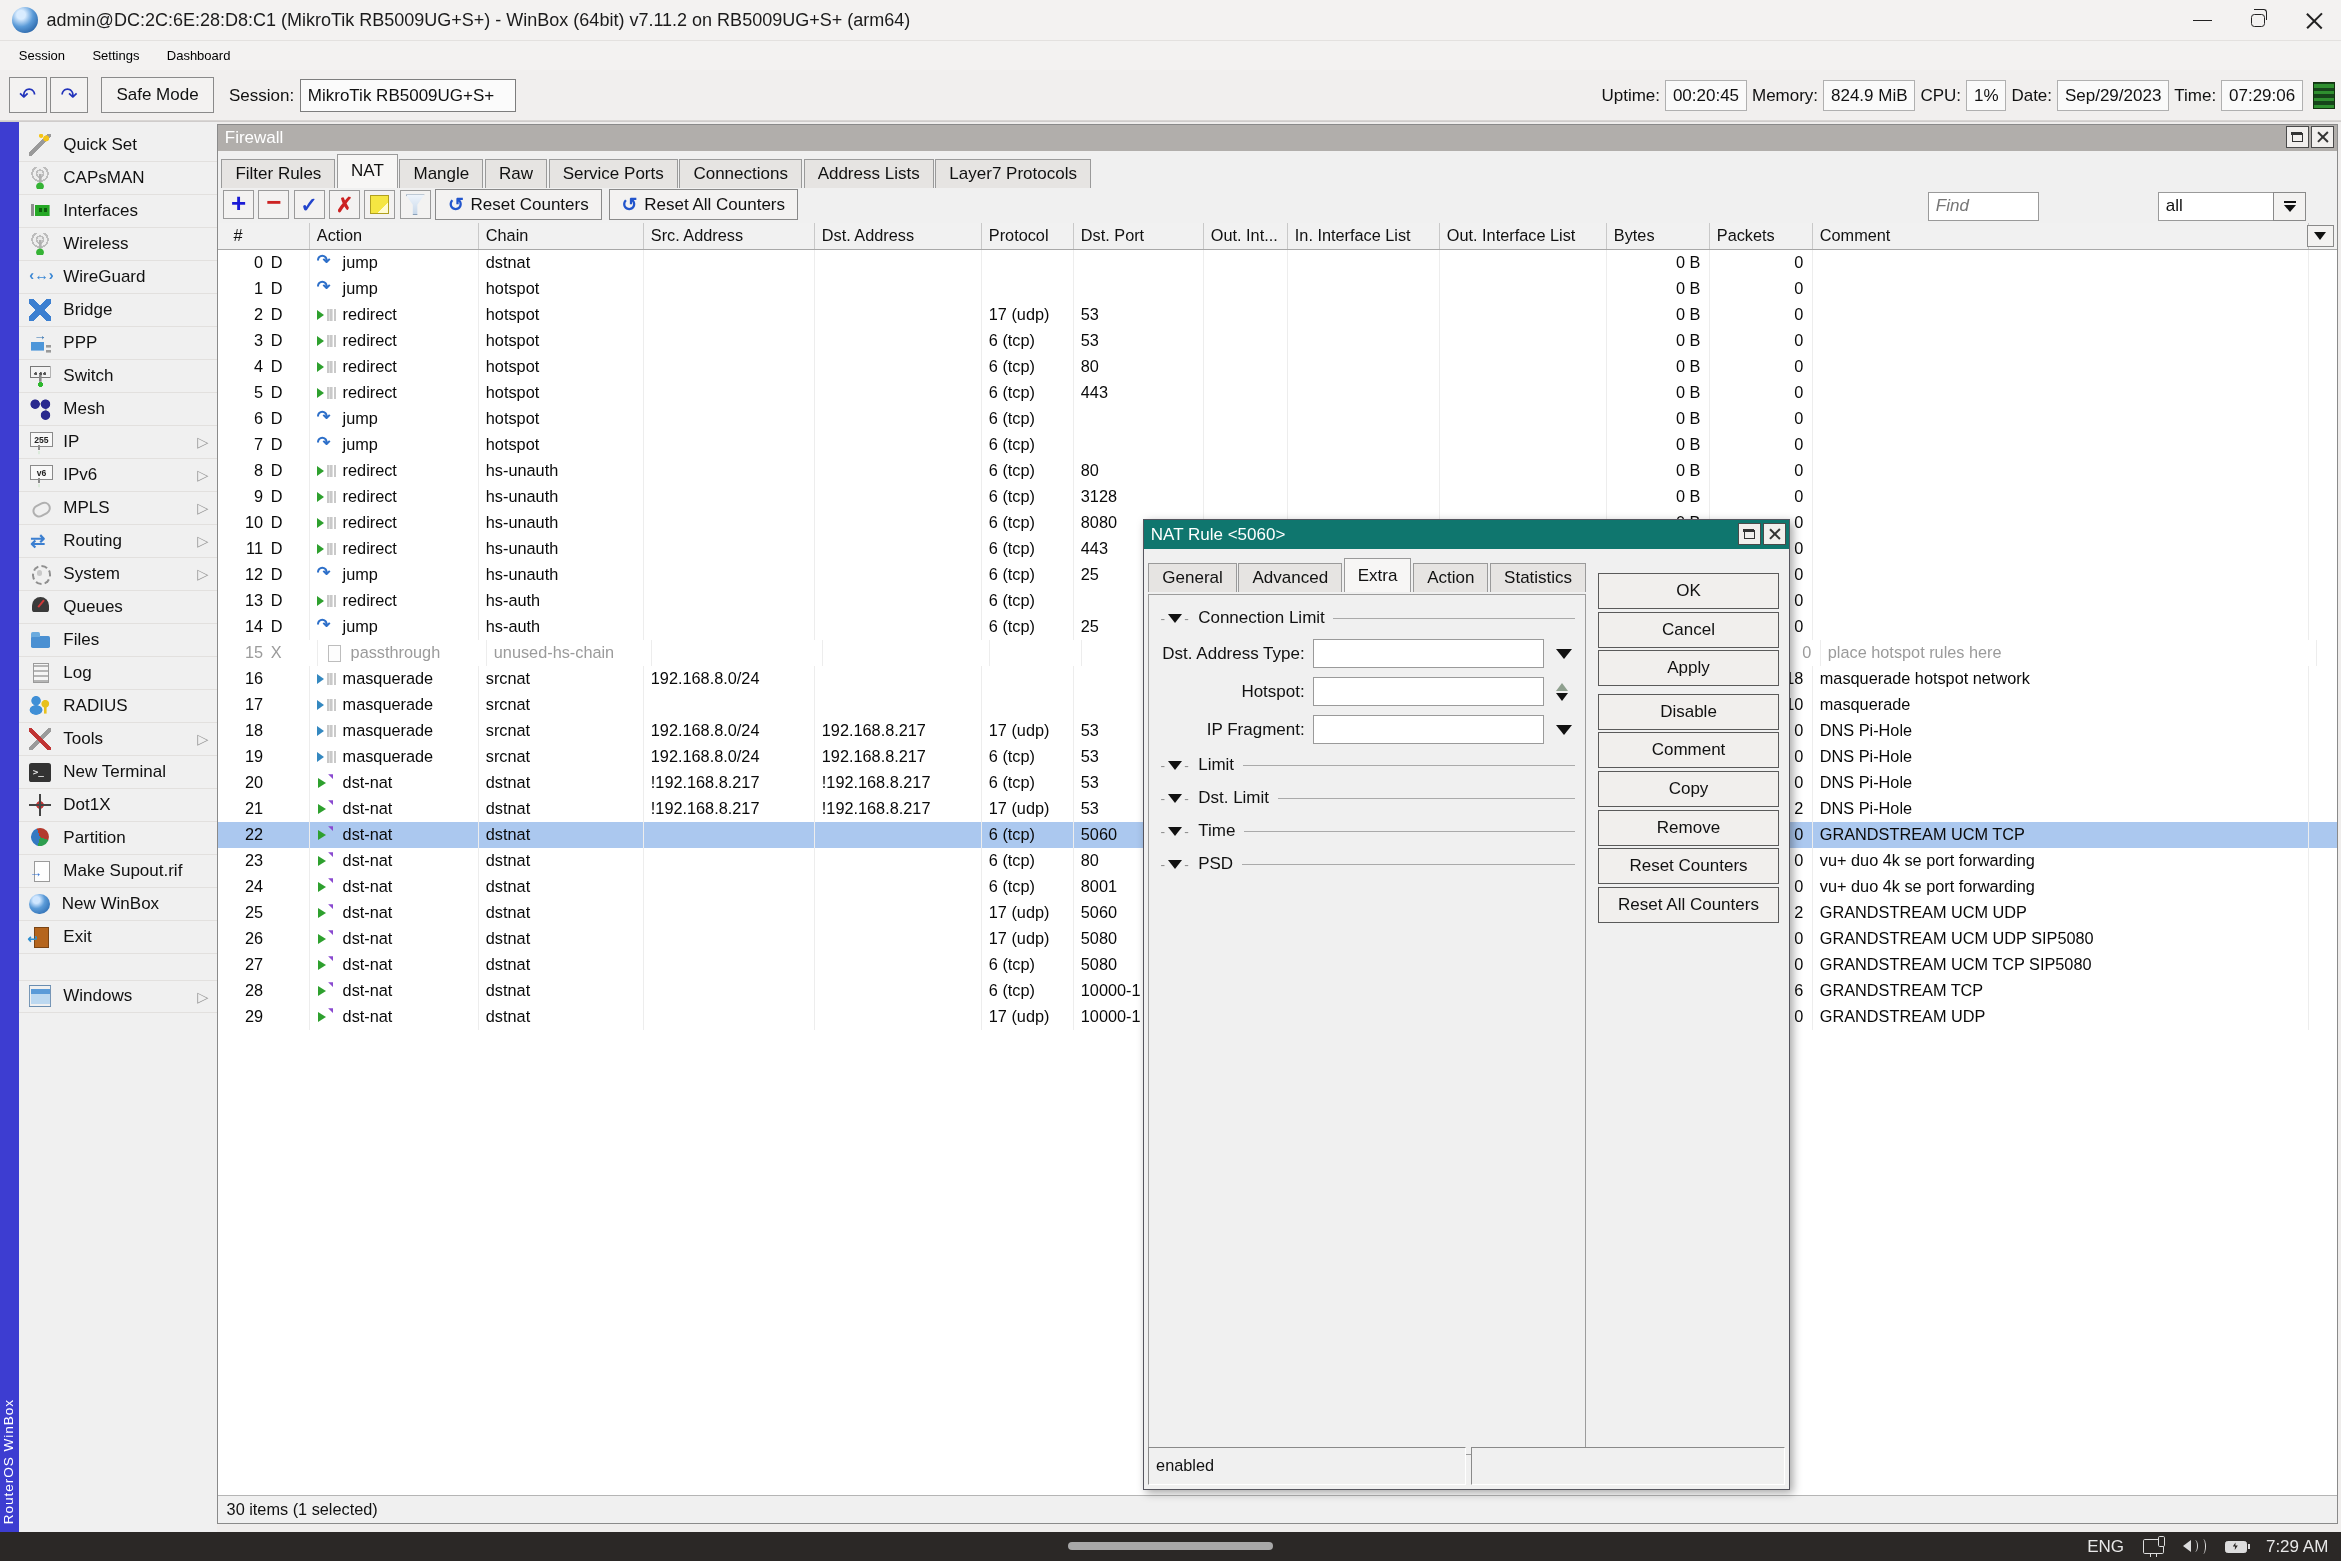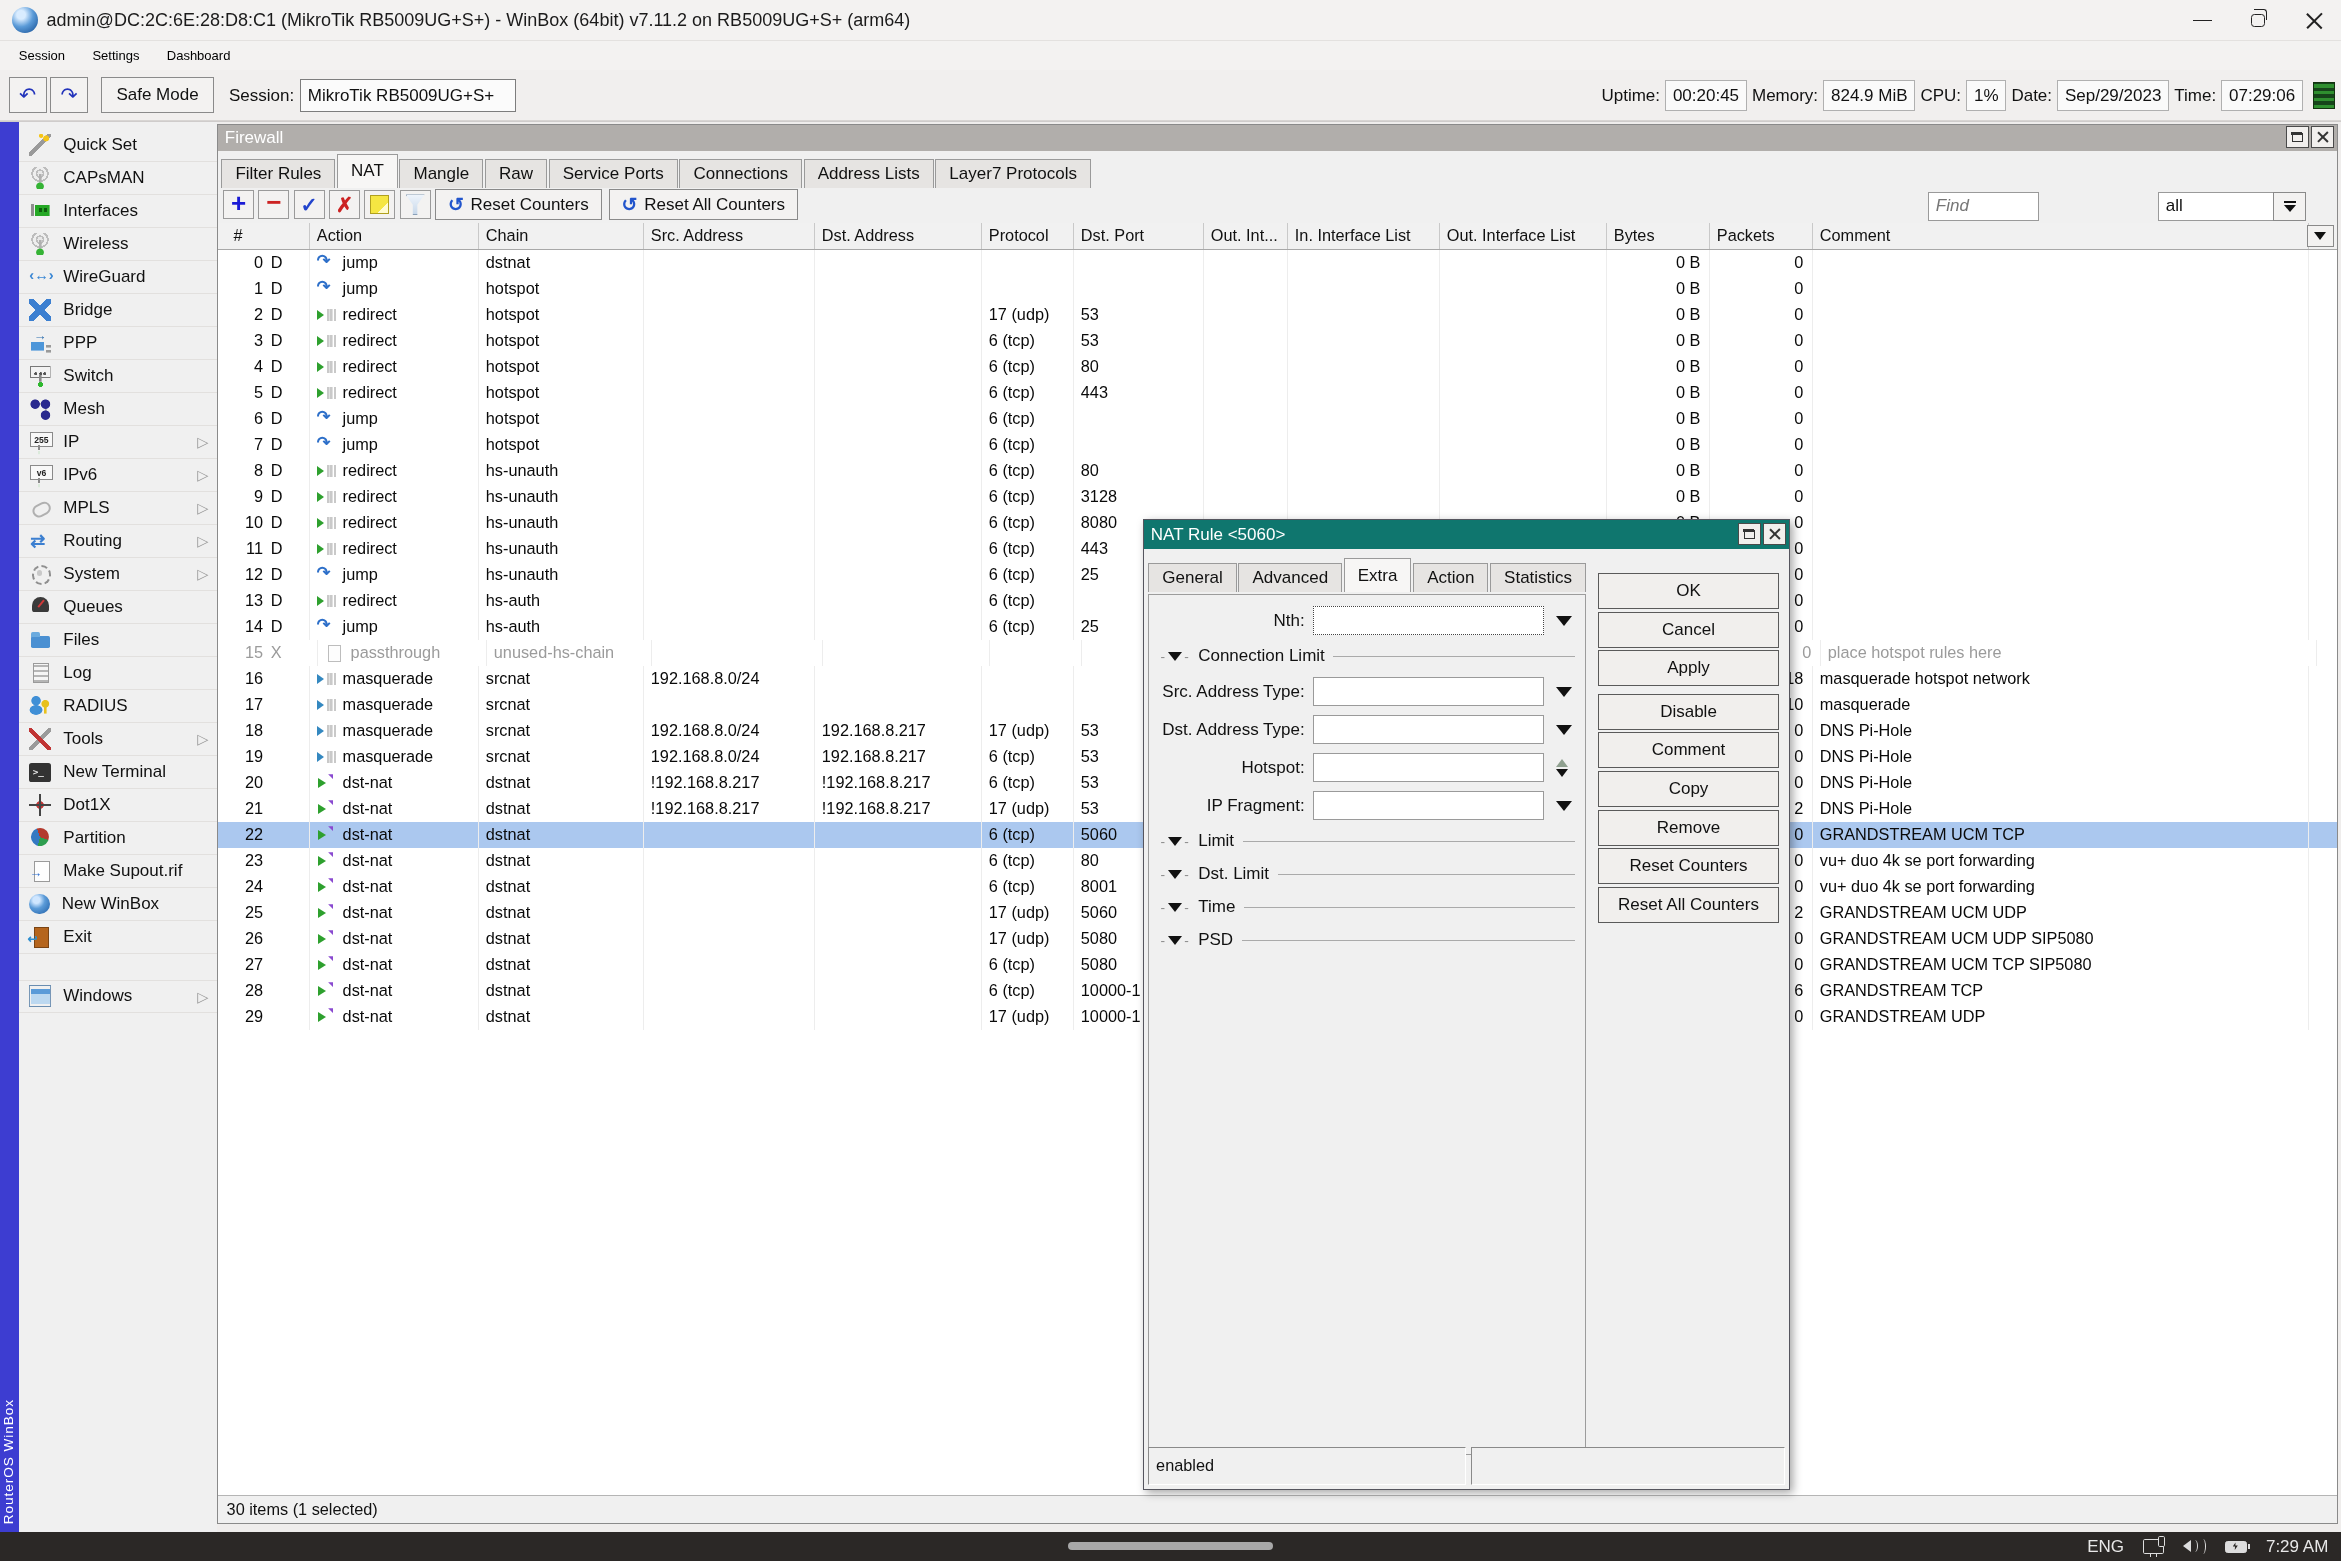"Nth:" div.frow { html: <div> <span>Nth:</span> <div></div> <span></span> </div> -> none }
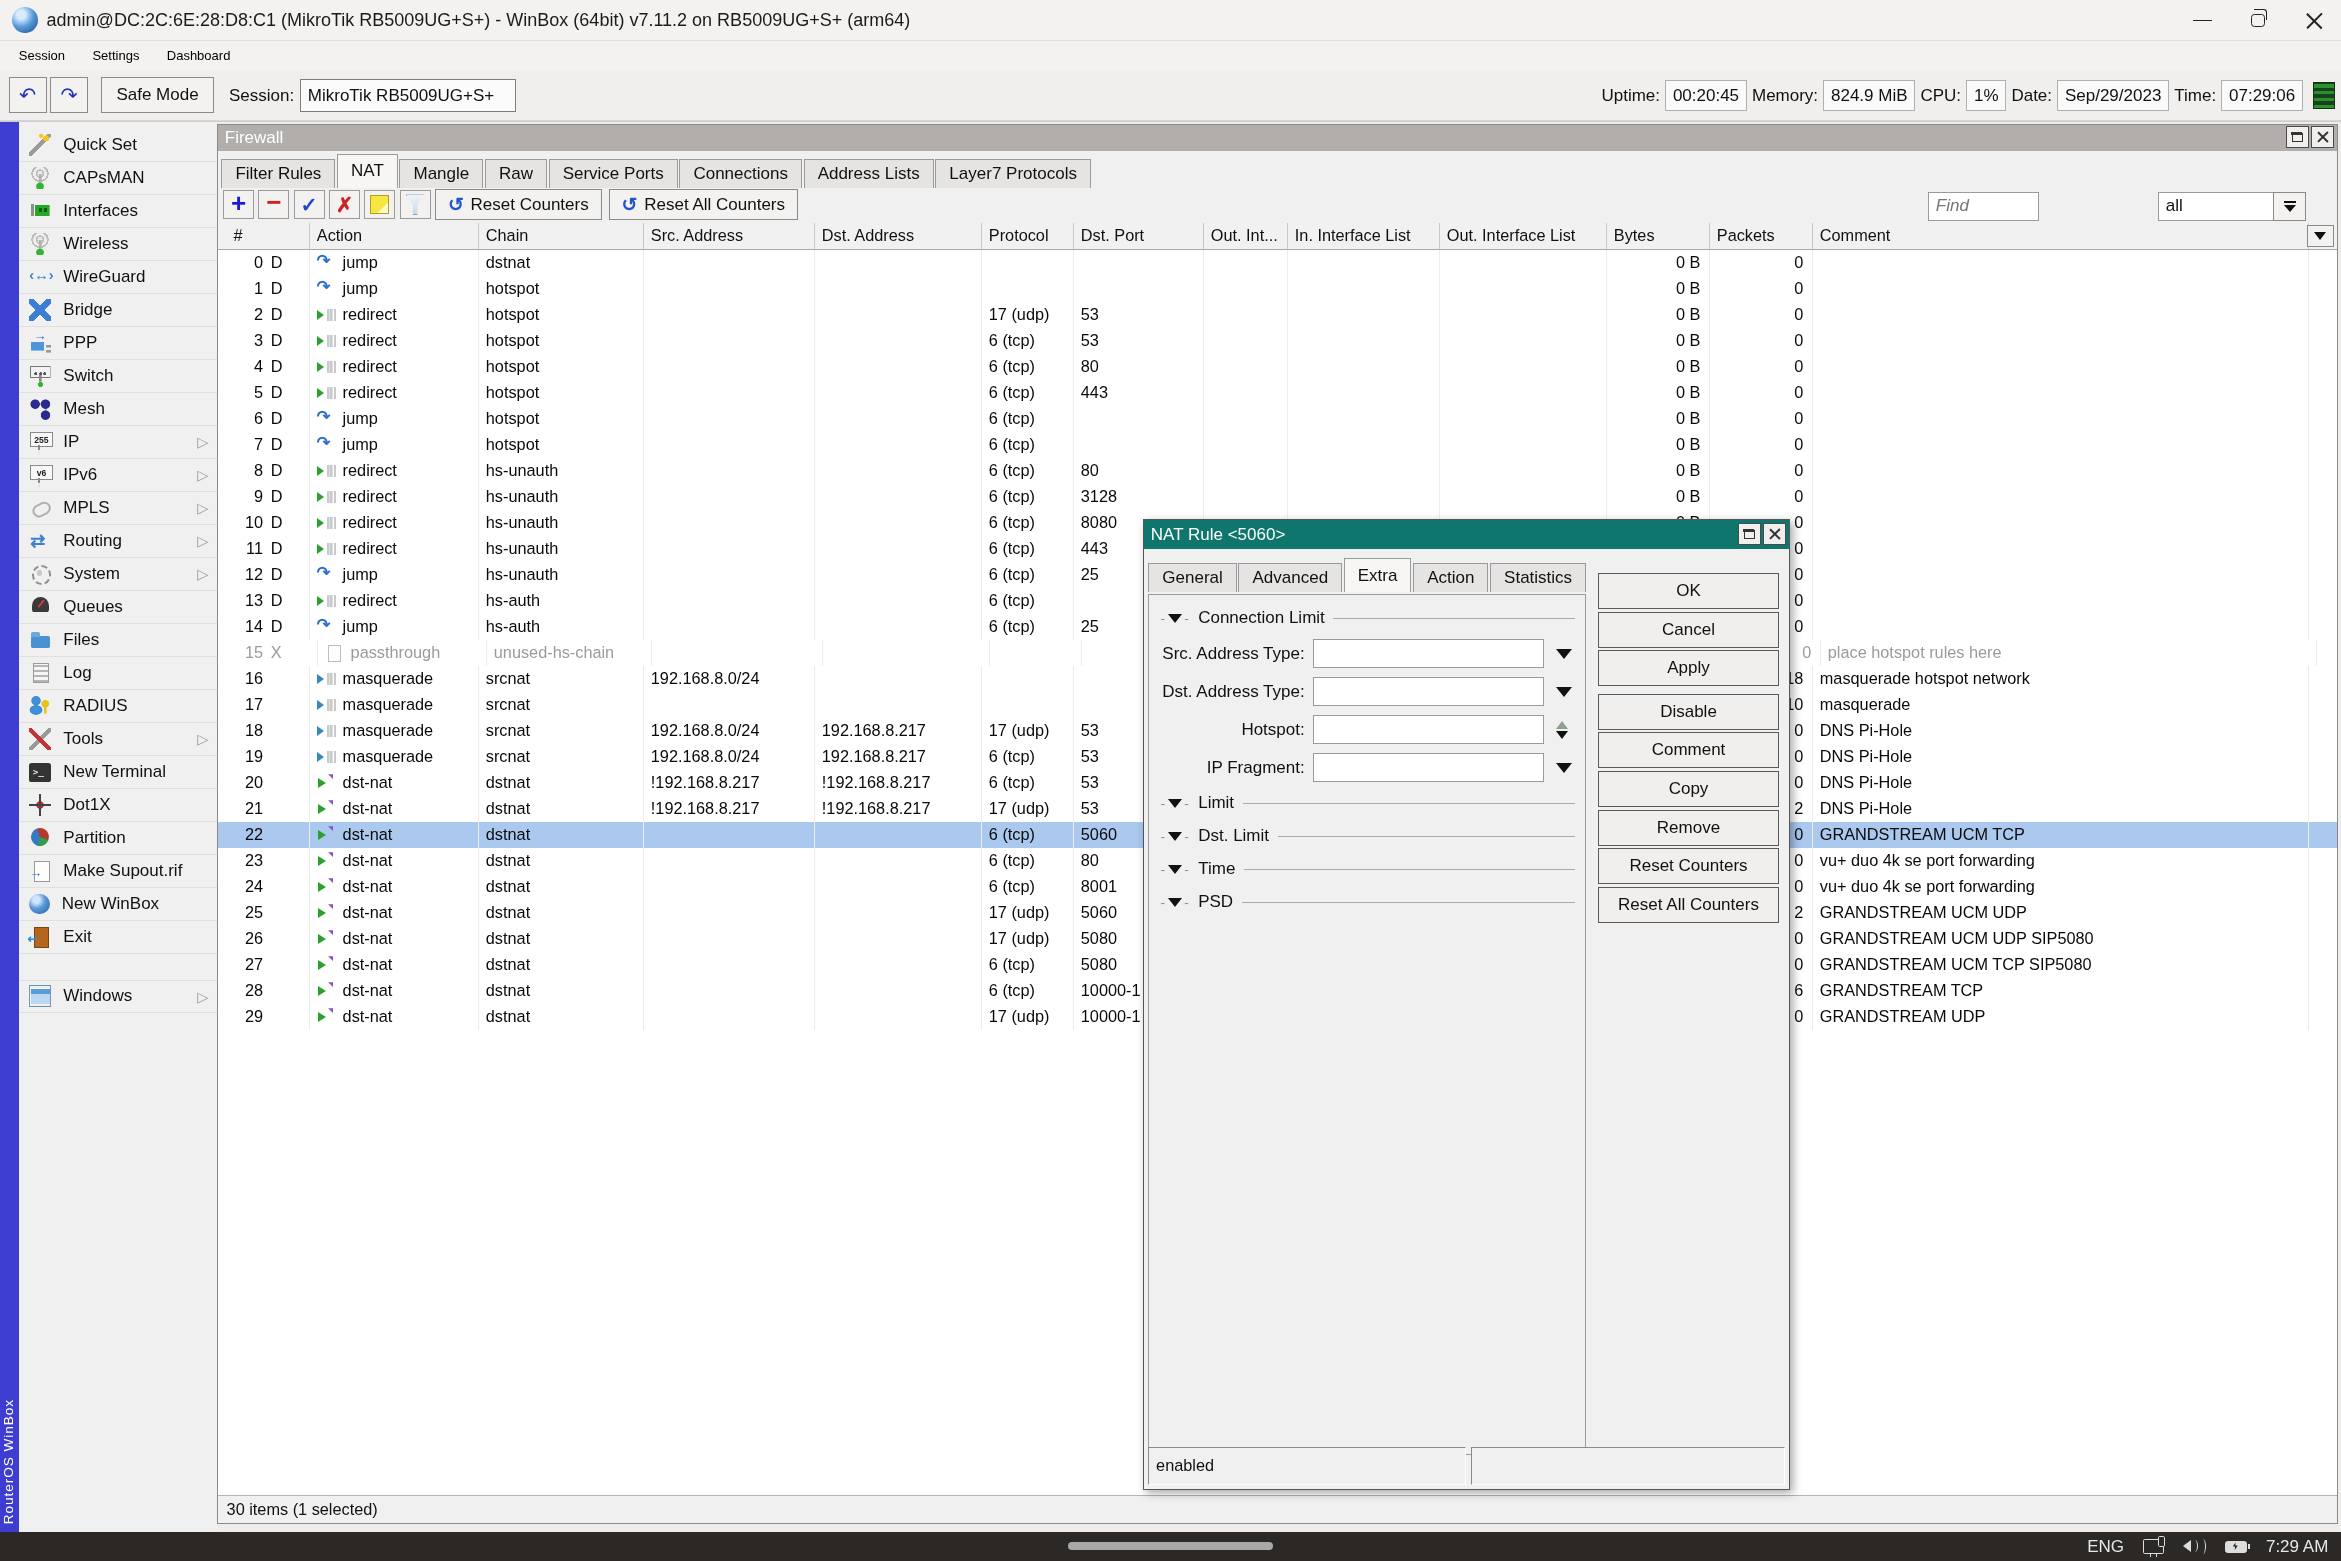"Src. Address Type:" div.frow { html: <div> <span>Src. Address Type:</span> <div></div> <span></span> </div> -> none }
